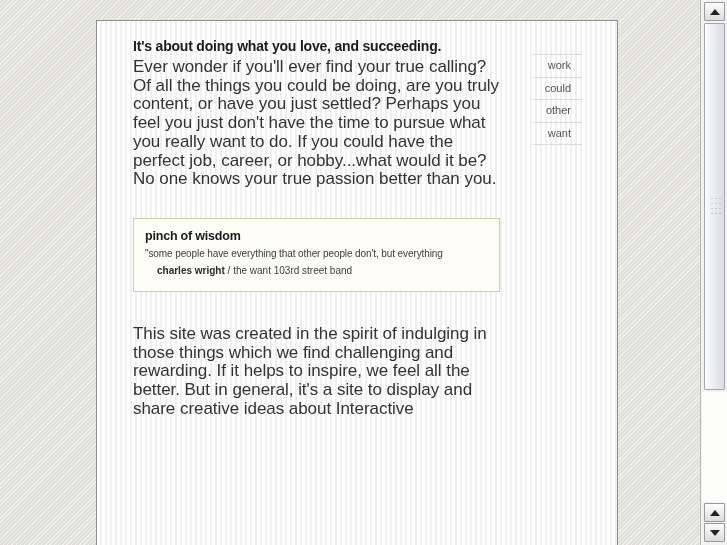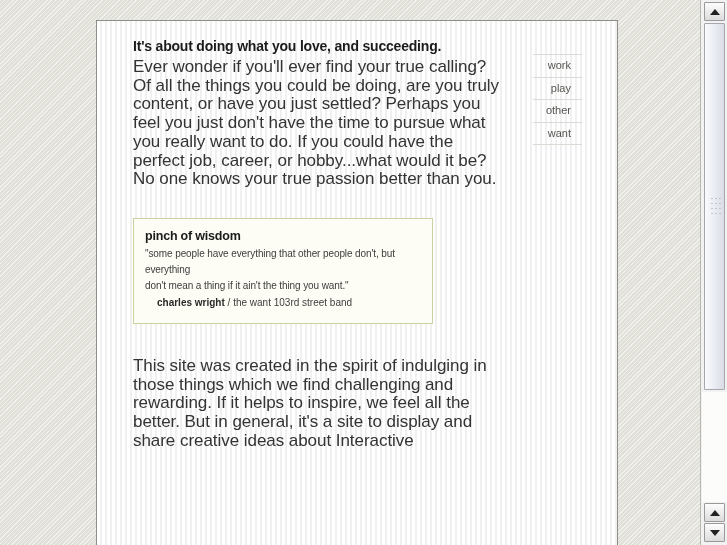"play" div.nav-item { text: play -> could }
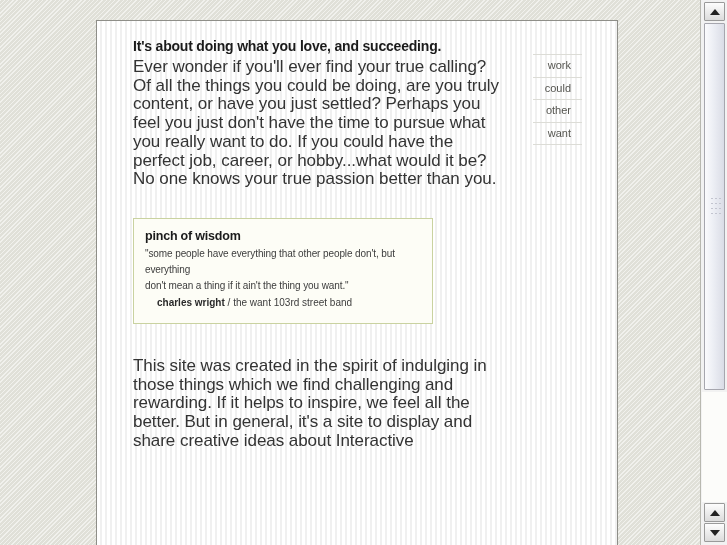"pinch of wisdom" #wisdom { width: 300px -> 367px }
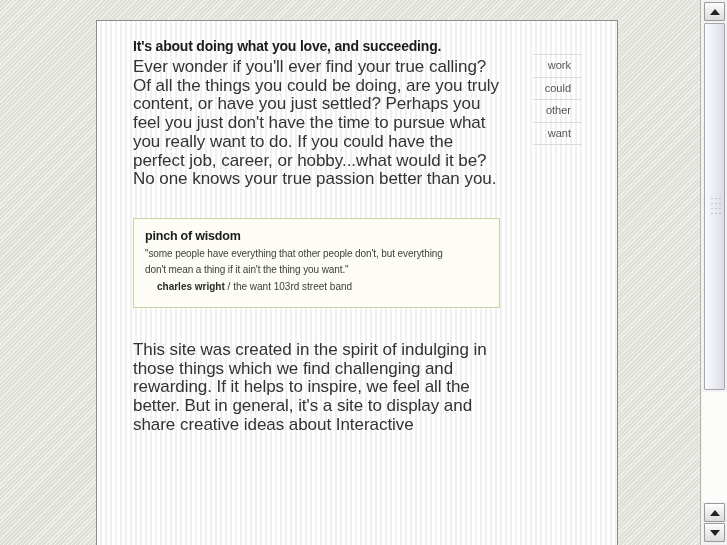"don't mean a thing if" div.wisdom-line { html: <div>don't mean a thing if it ain't the thing you want."</div> -> none }
